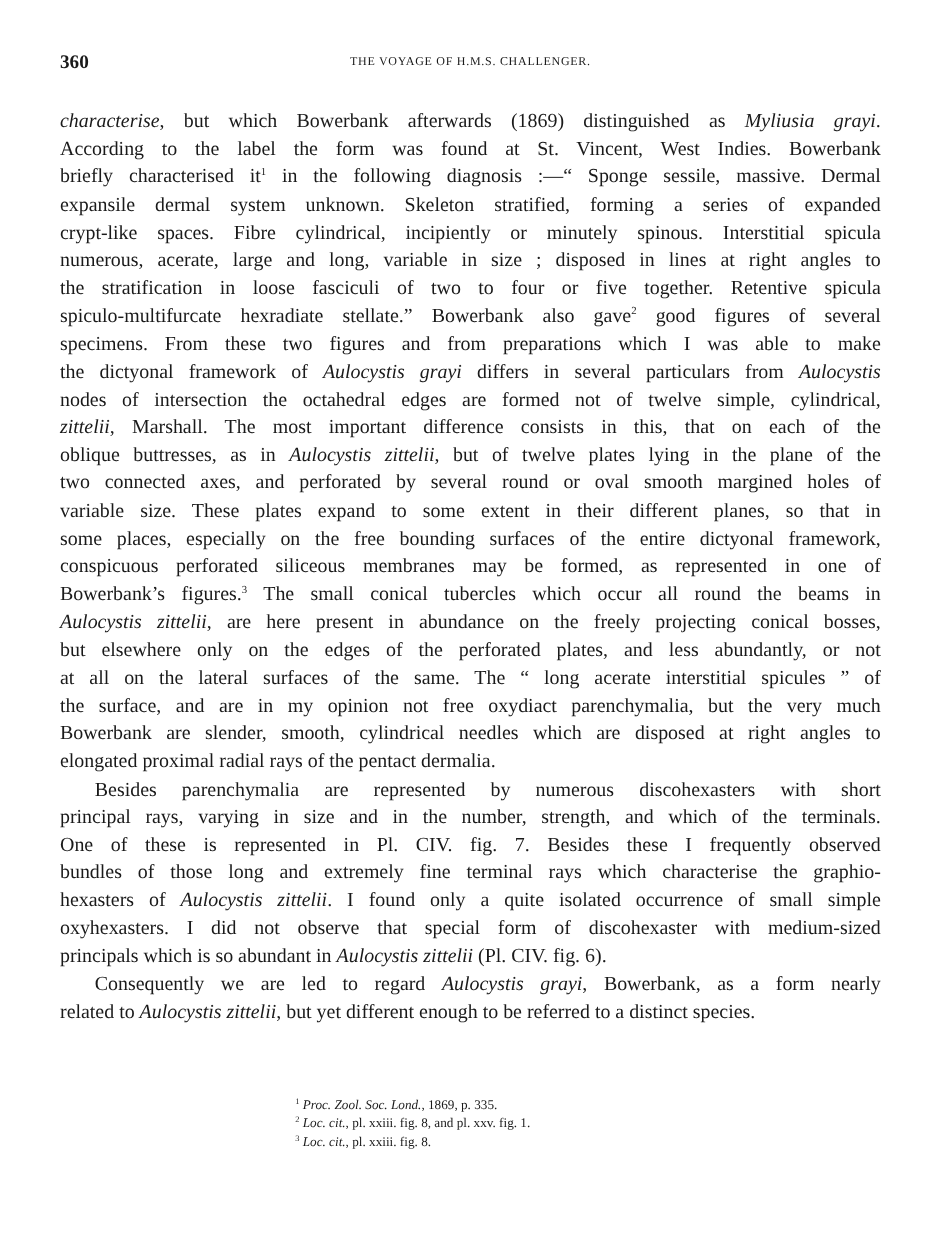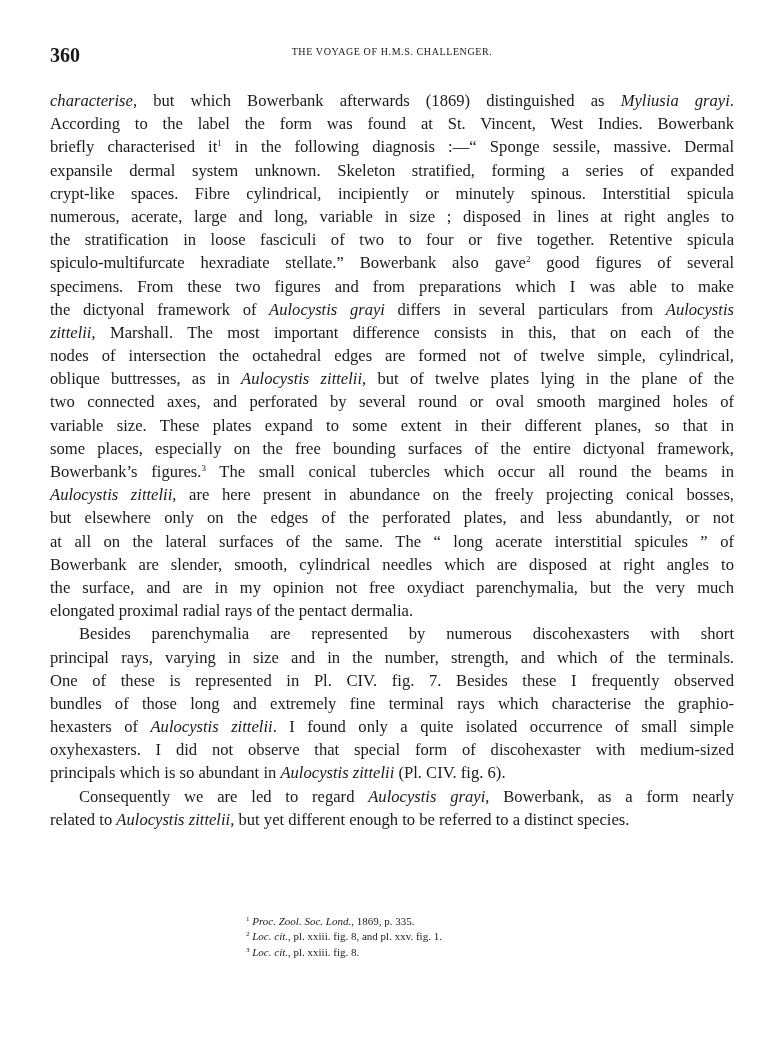"360" .page-number { font-size: 20px -> 16px }
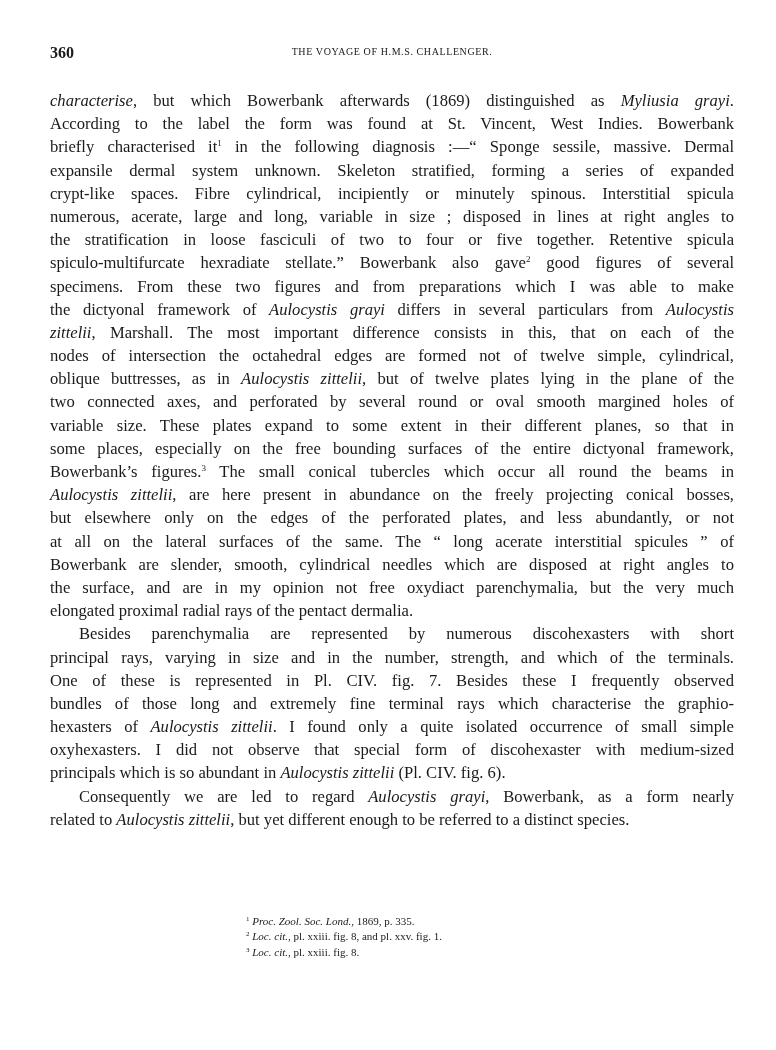"zittelii, Marshall. The most important" div.line { order: before "nodes of intersection the octahedral" -> after "nodes of intersection the octahedral" }
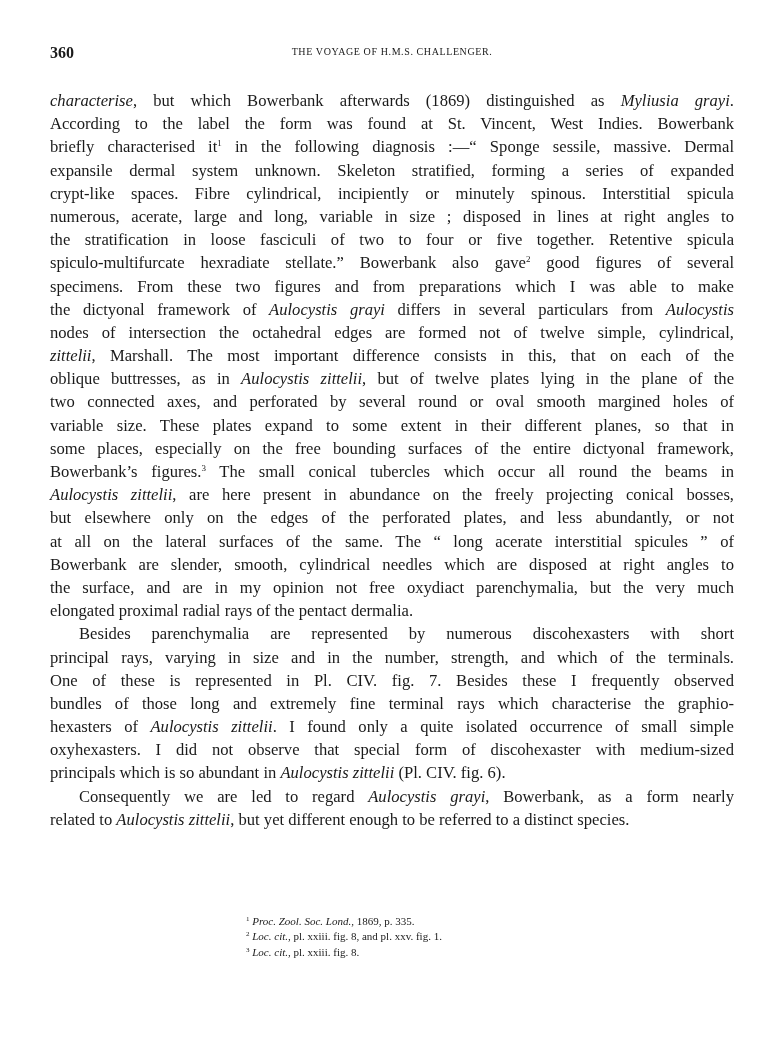"conspicuous perforated siliceous" div.line { html: none -> <div><span>conspicuous perforated siliceous membranes may be formed, as represented in one of</span></div> }
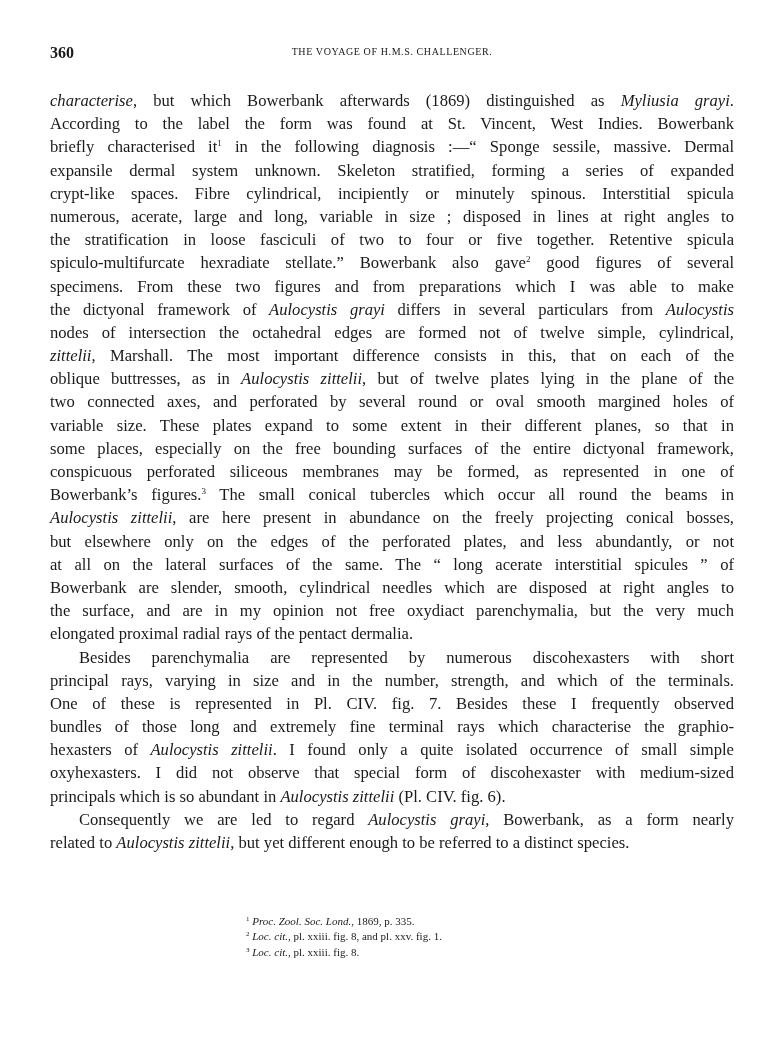"Bowerbank are slender, smooth," div.line { order: before "the surface, and are in" -> after "the surface, and are in" }
